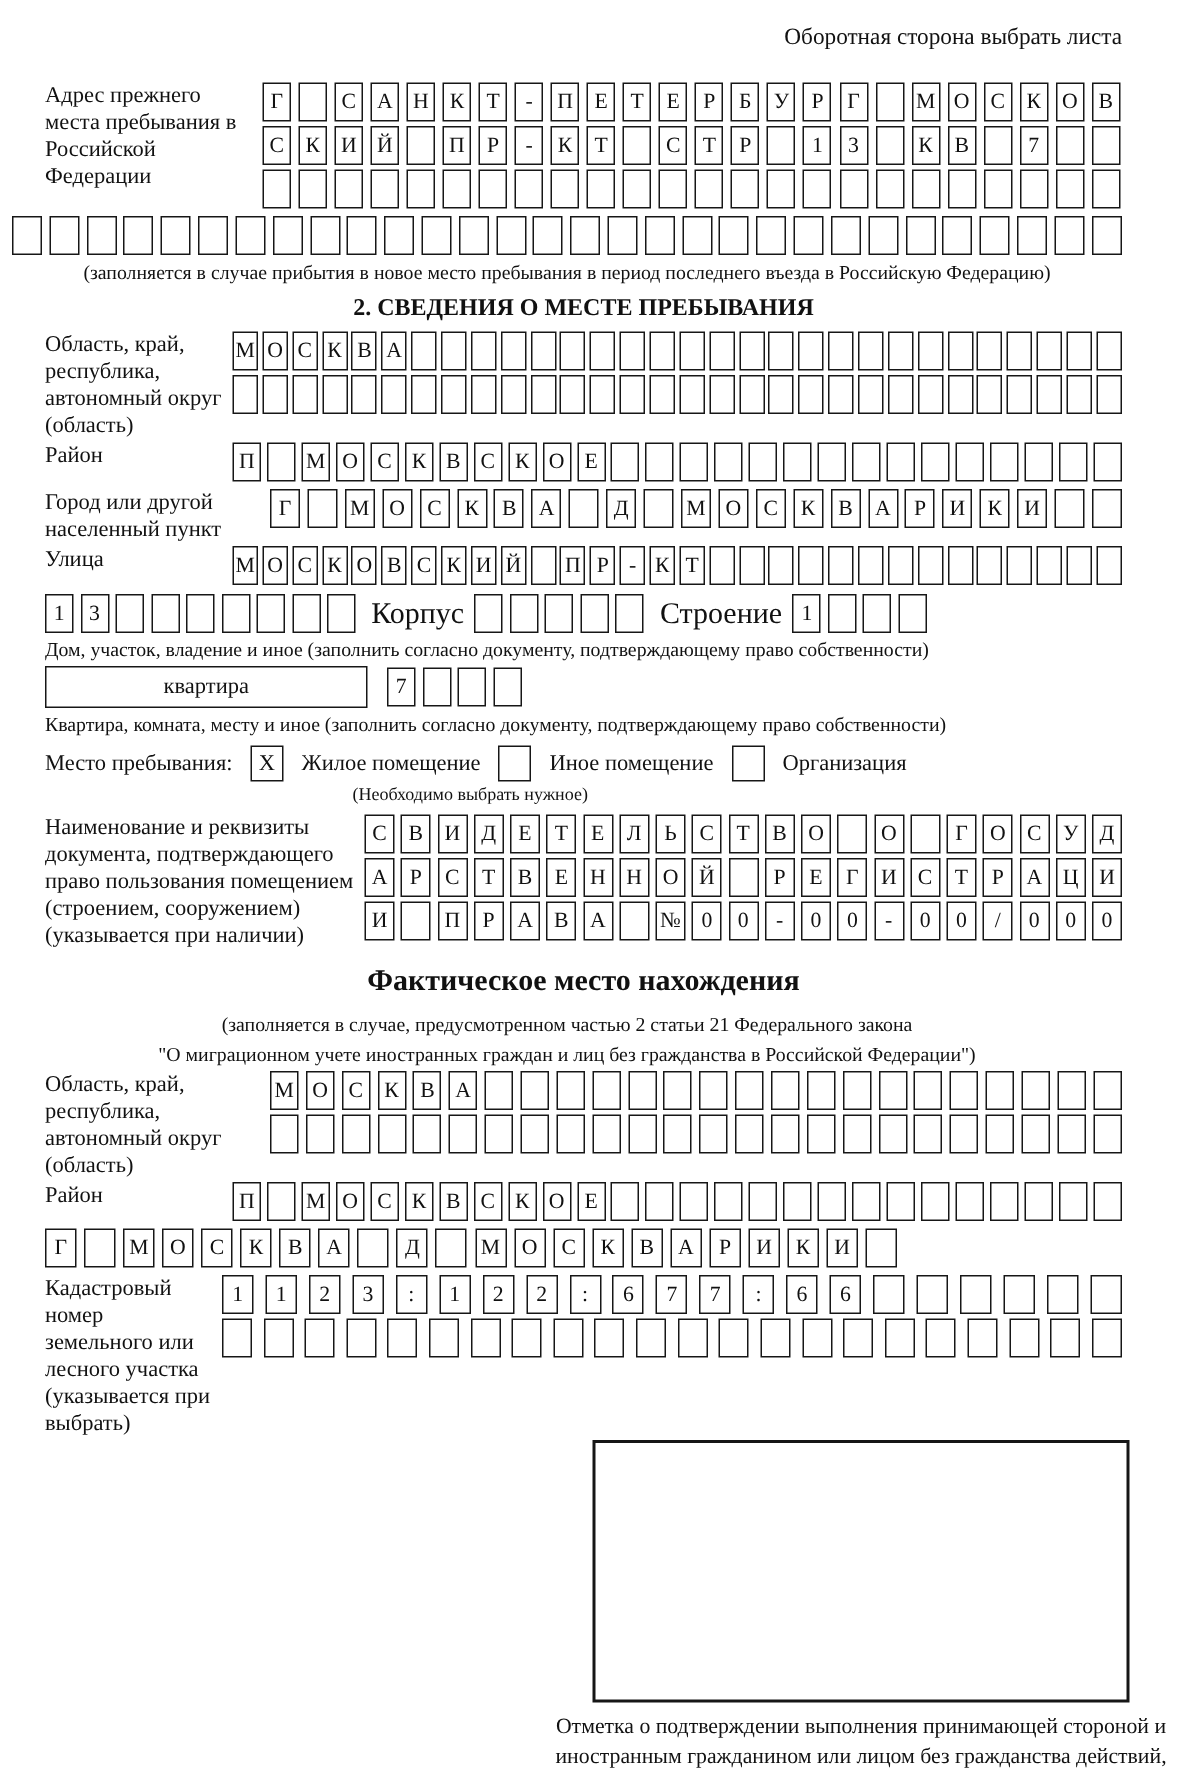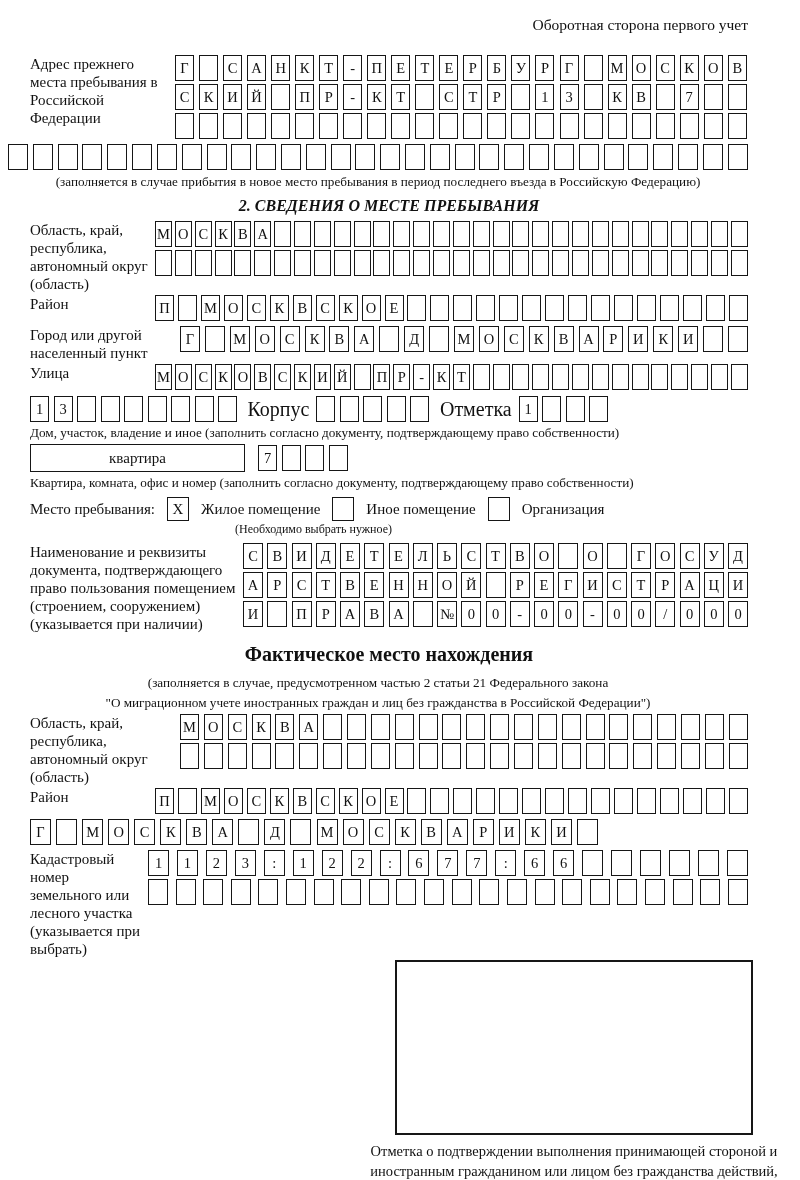"Оборотная сторона первого учет" div.page-header { text: первого учет -> выбрать листа }
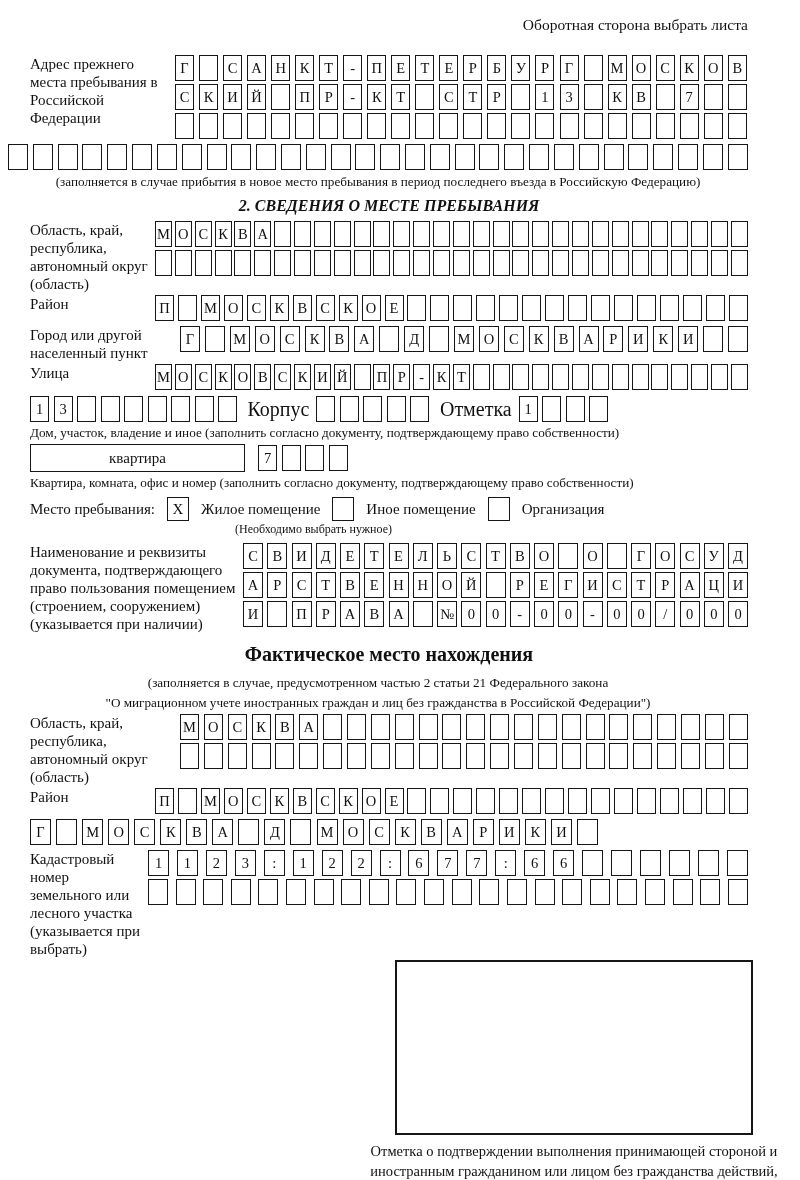"2. СВЕДЕНИЯ О МЕСТЕ ПРЕБЫВАНИЯ" .section-title { font-style: italic -> none }
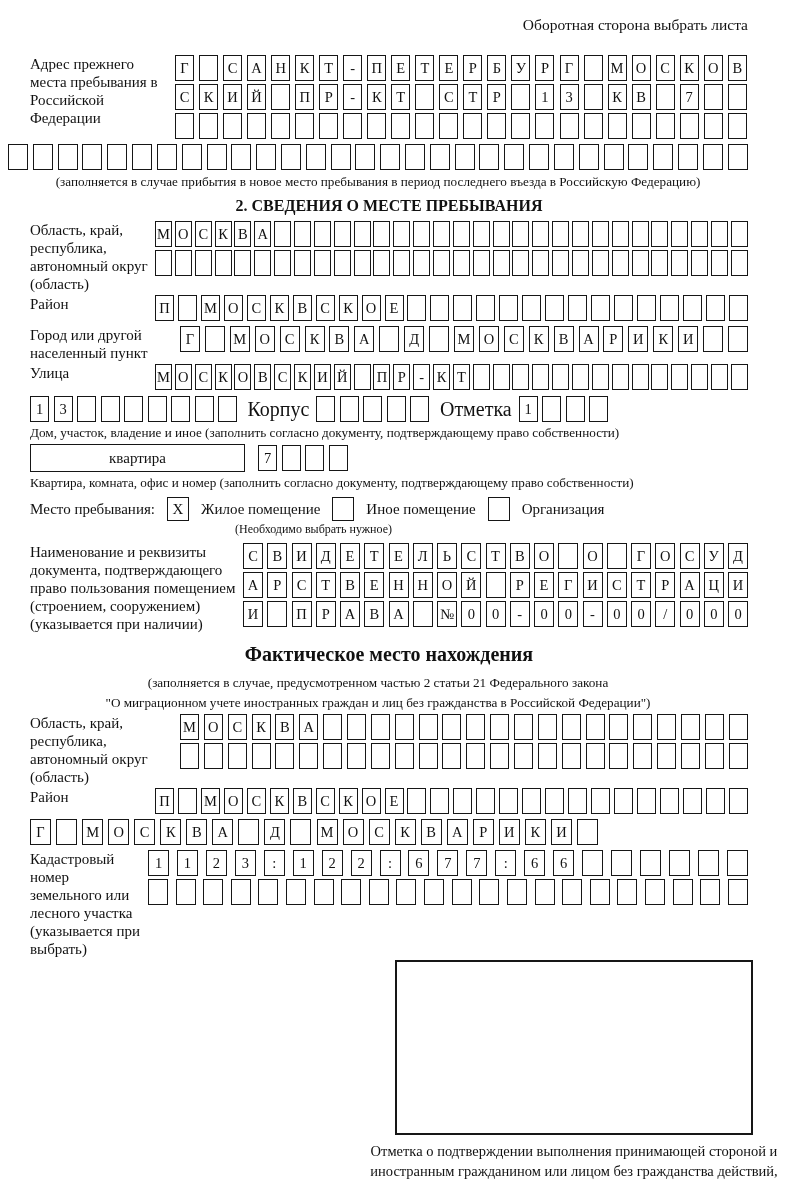"Отметка" span.inline-label { text: Отметка -> Строение }
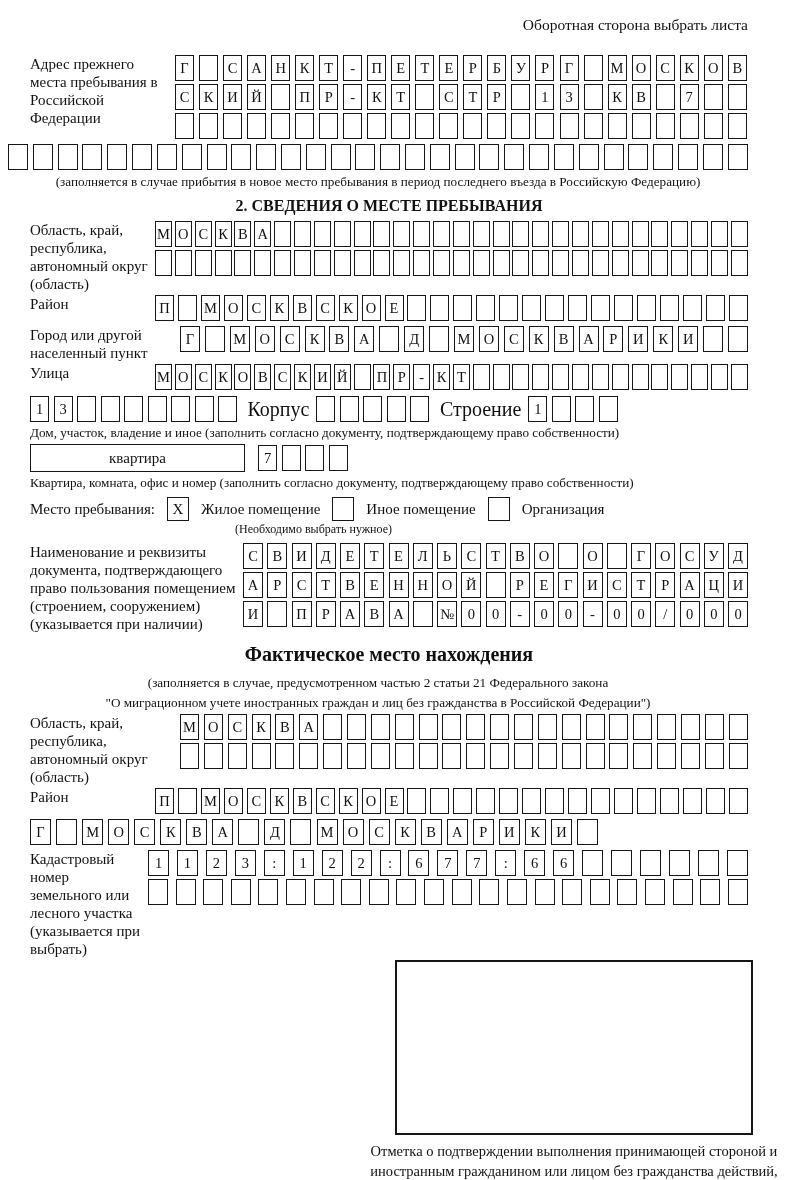"Квартира, комната, офис и номер" div.note { text: офис и номер -> месту и иное }
